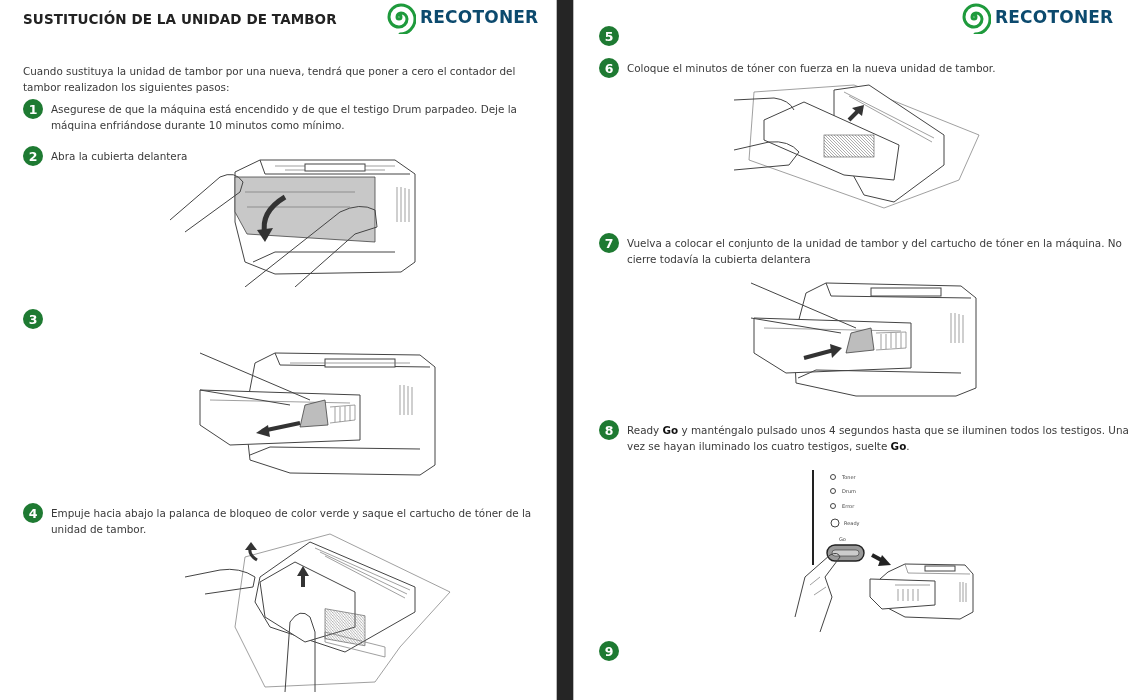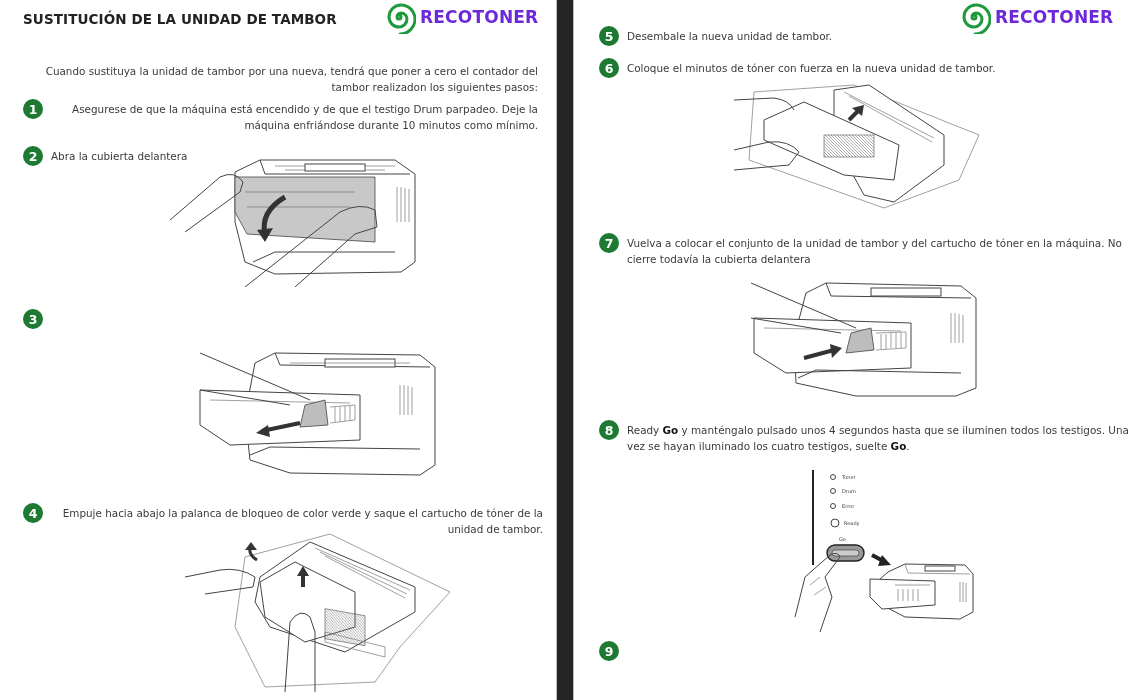"SUSTITUCIÓN DE LA UNIDAD DE" #page-left { text-align: right -> none }
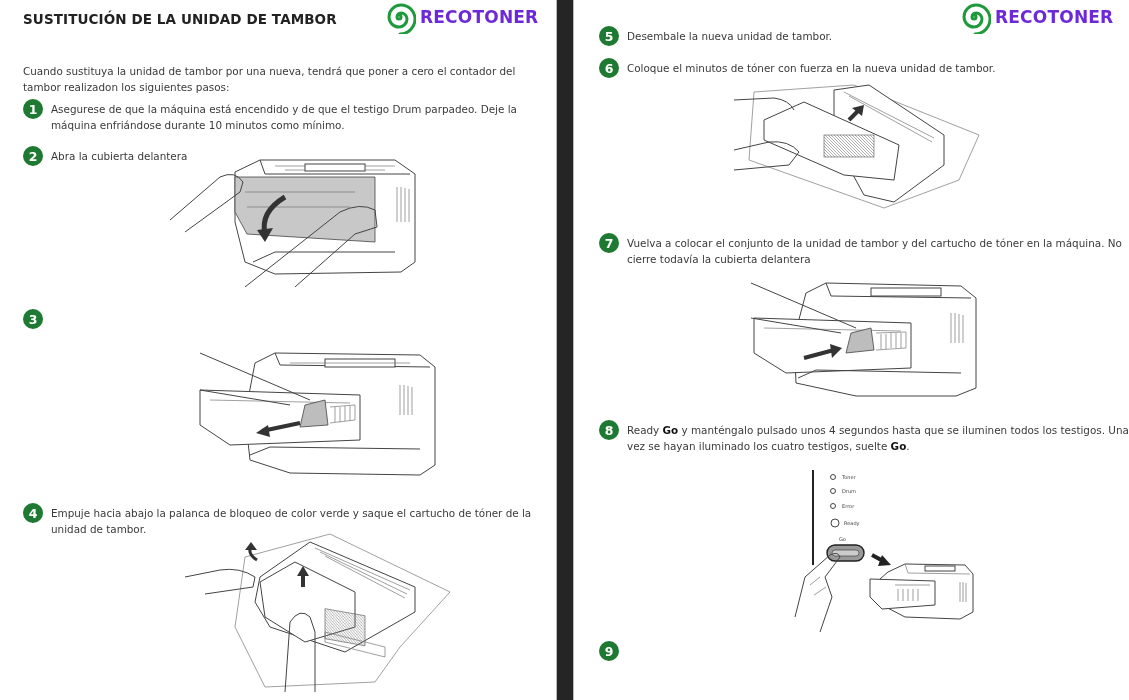"RECOTONER" .logo-text { color: #6d28d9 -> #0c4a6e }
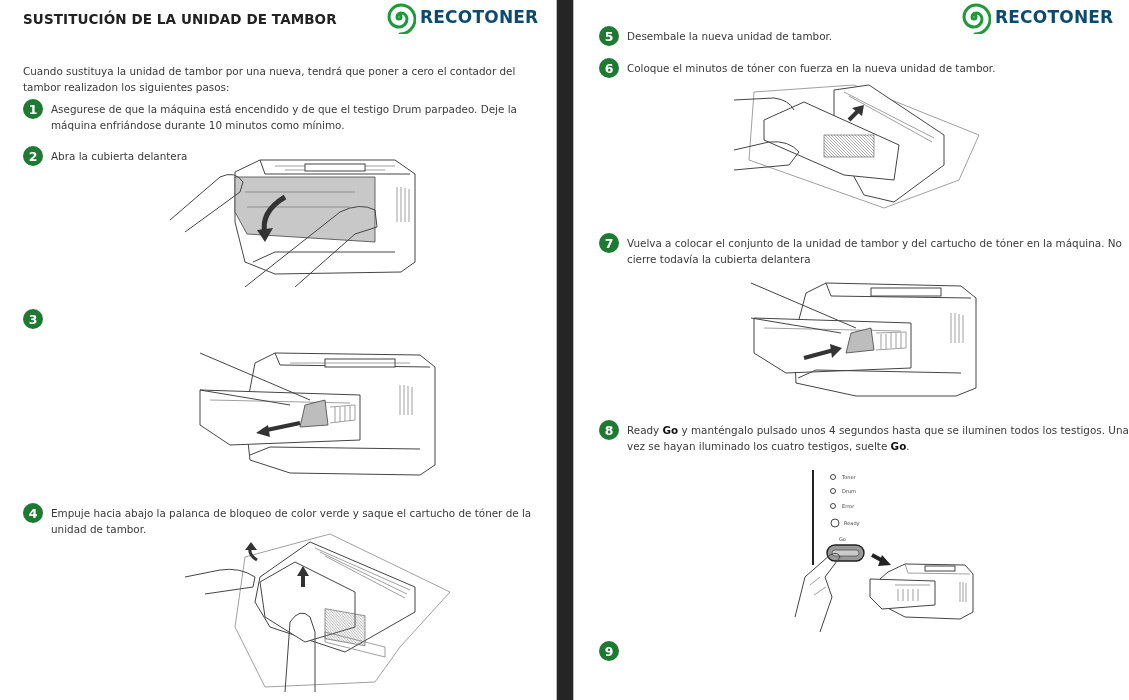"Desembale la nueva unidad de" div.step-text { html: <div>Desembale la nueva unidad de tambor.</div> -> none }
